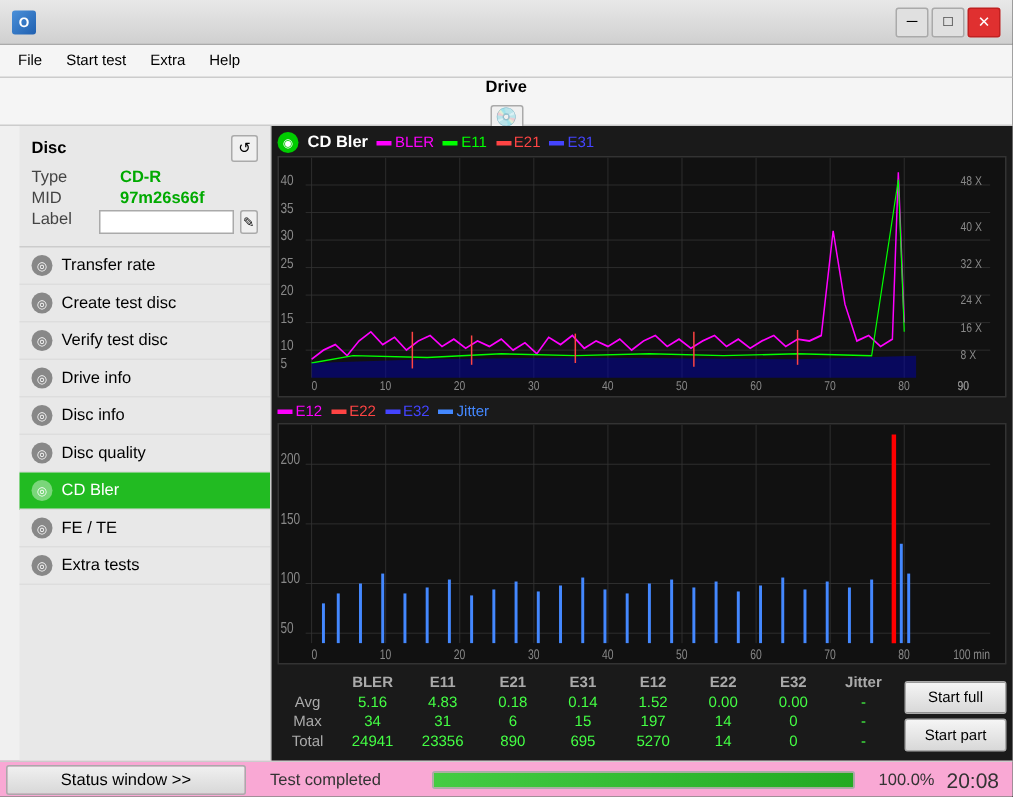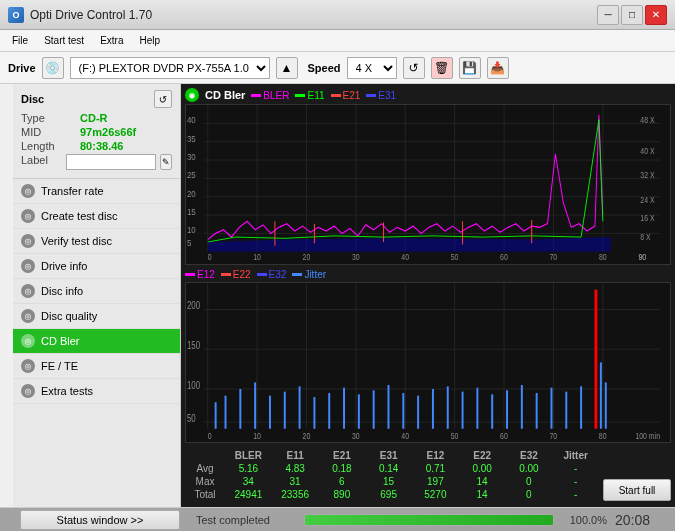"Opti Drive Control 1.70" span { html: <span>Opti Drive Control 1.70</span> -> none }
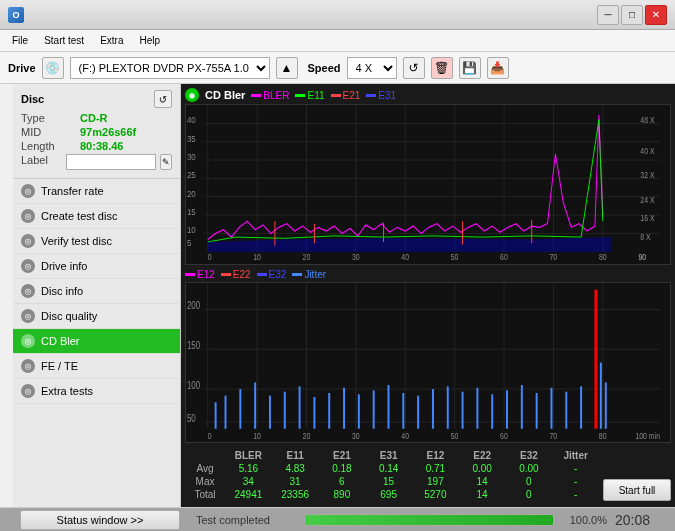"Drive" #drive-bar { flex-direction: none -> column }
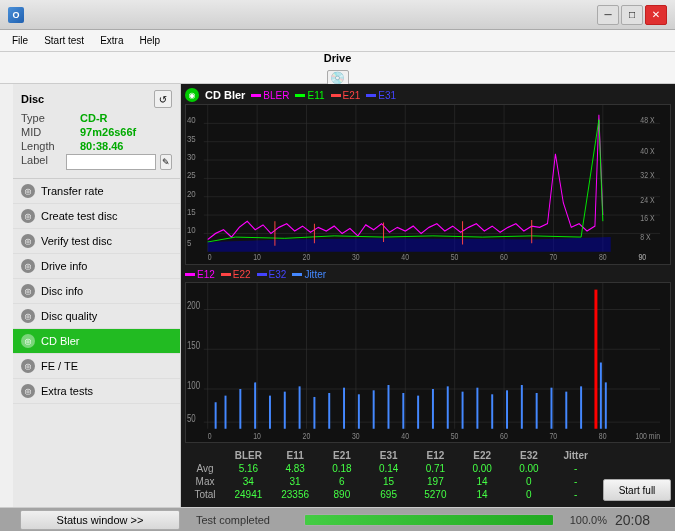"Length" div.disc-row { html: <div> <span>Length</span> <span>80:38.46</span> </div> -> none }
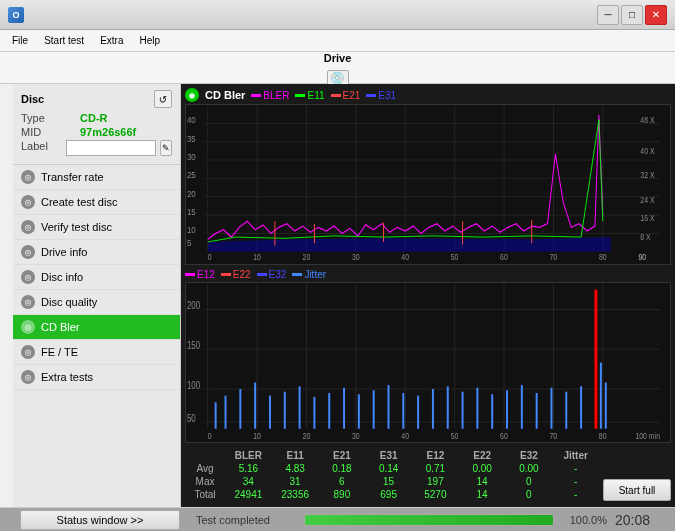"0.71" span.stats-cell { text: 0.71 -> 1.52 }
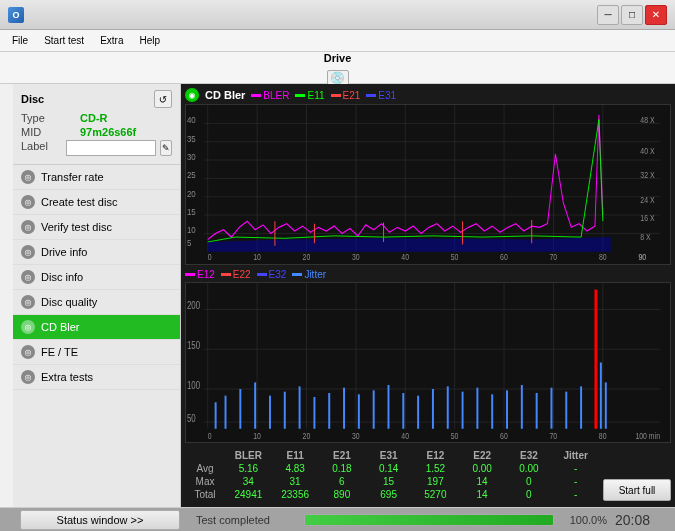"Start part" button.action-btn { html: none -> <button>Start part</button> }
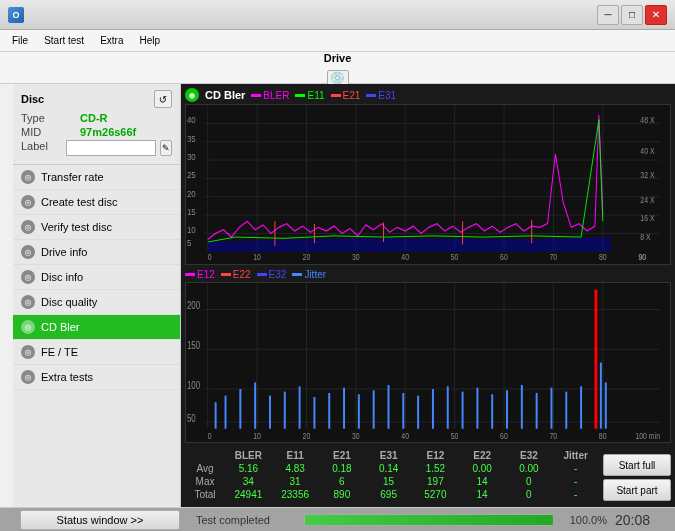"Status window >>" #status-bar { background: #a3a3a3 -> #f9a8d4; padding: 0 20px -> 0 4px }
